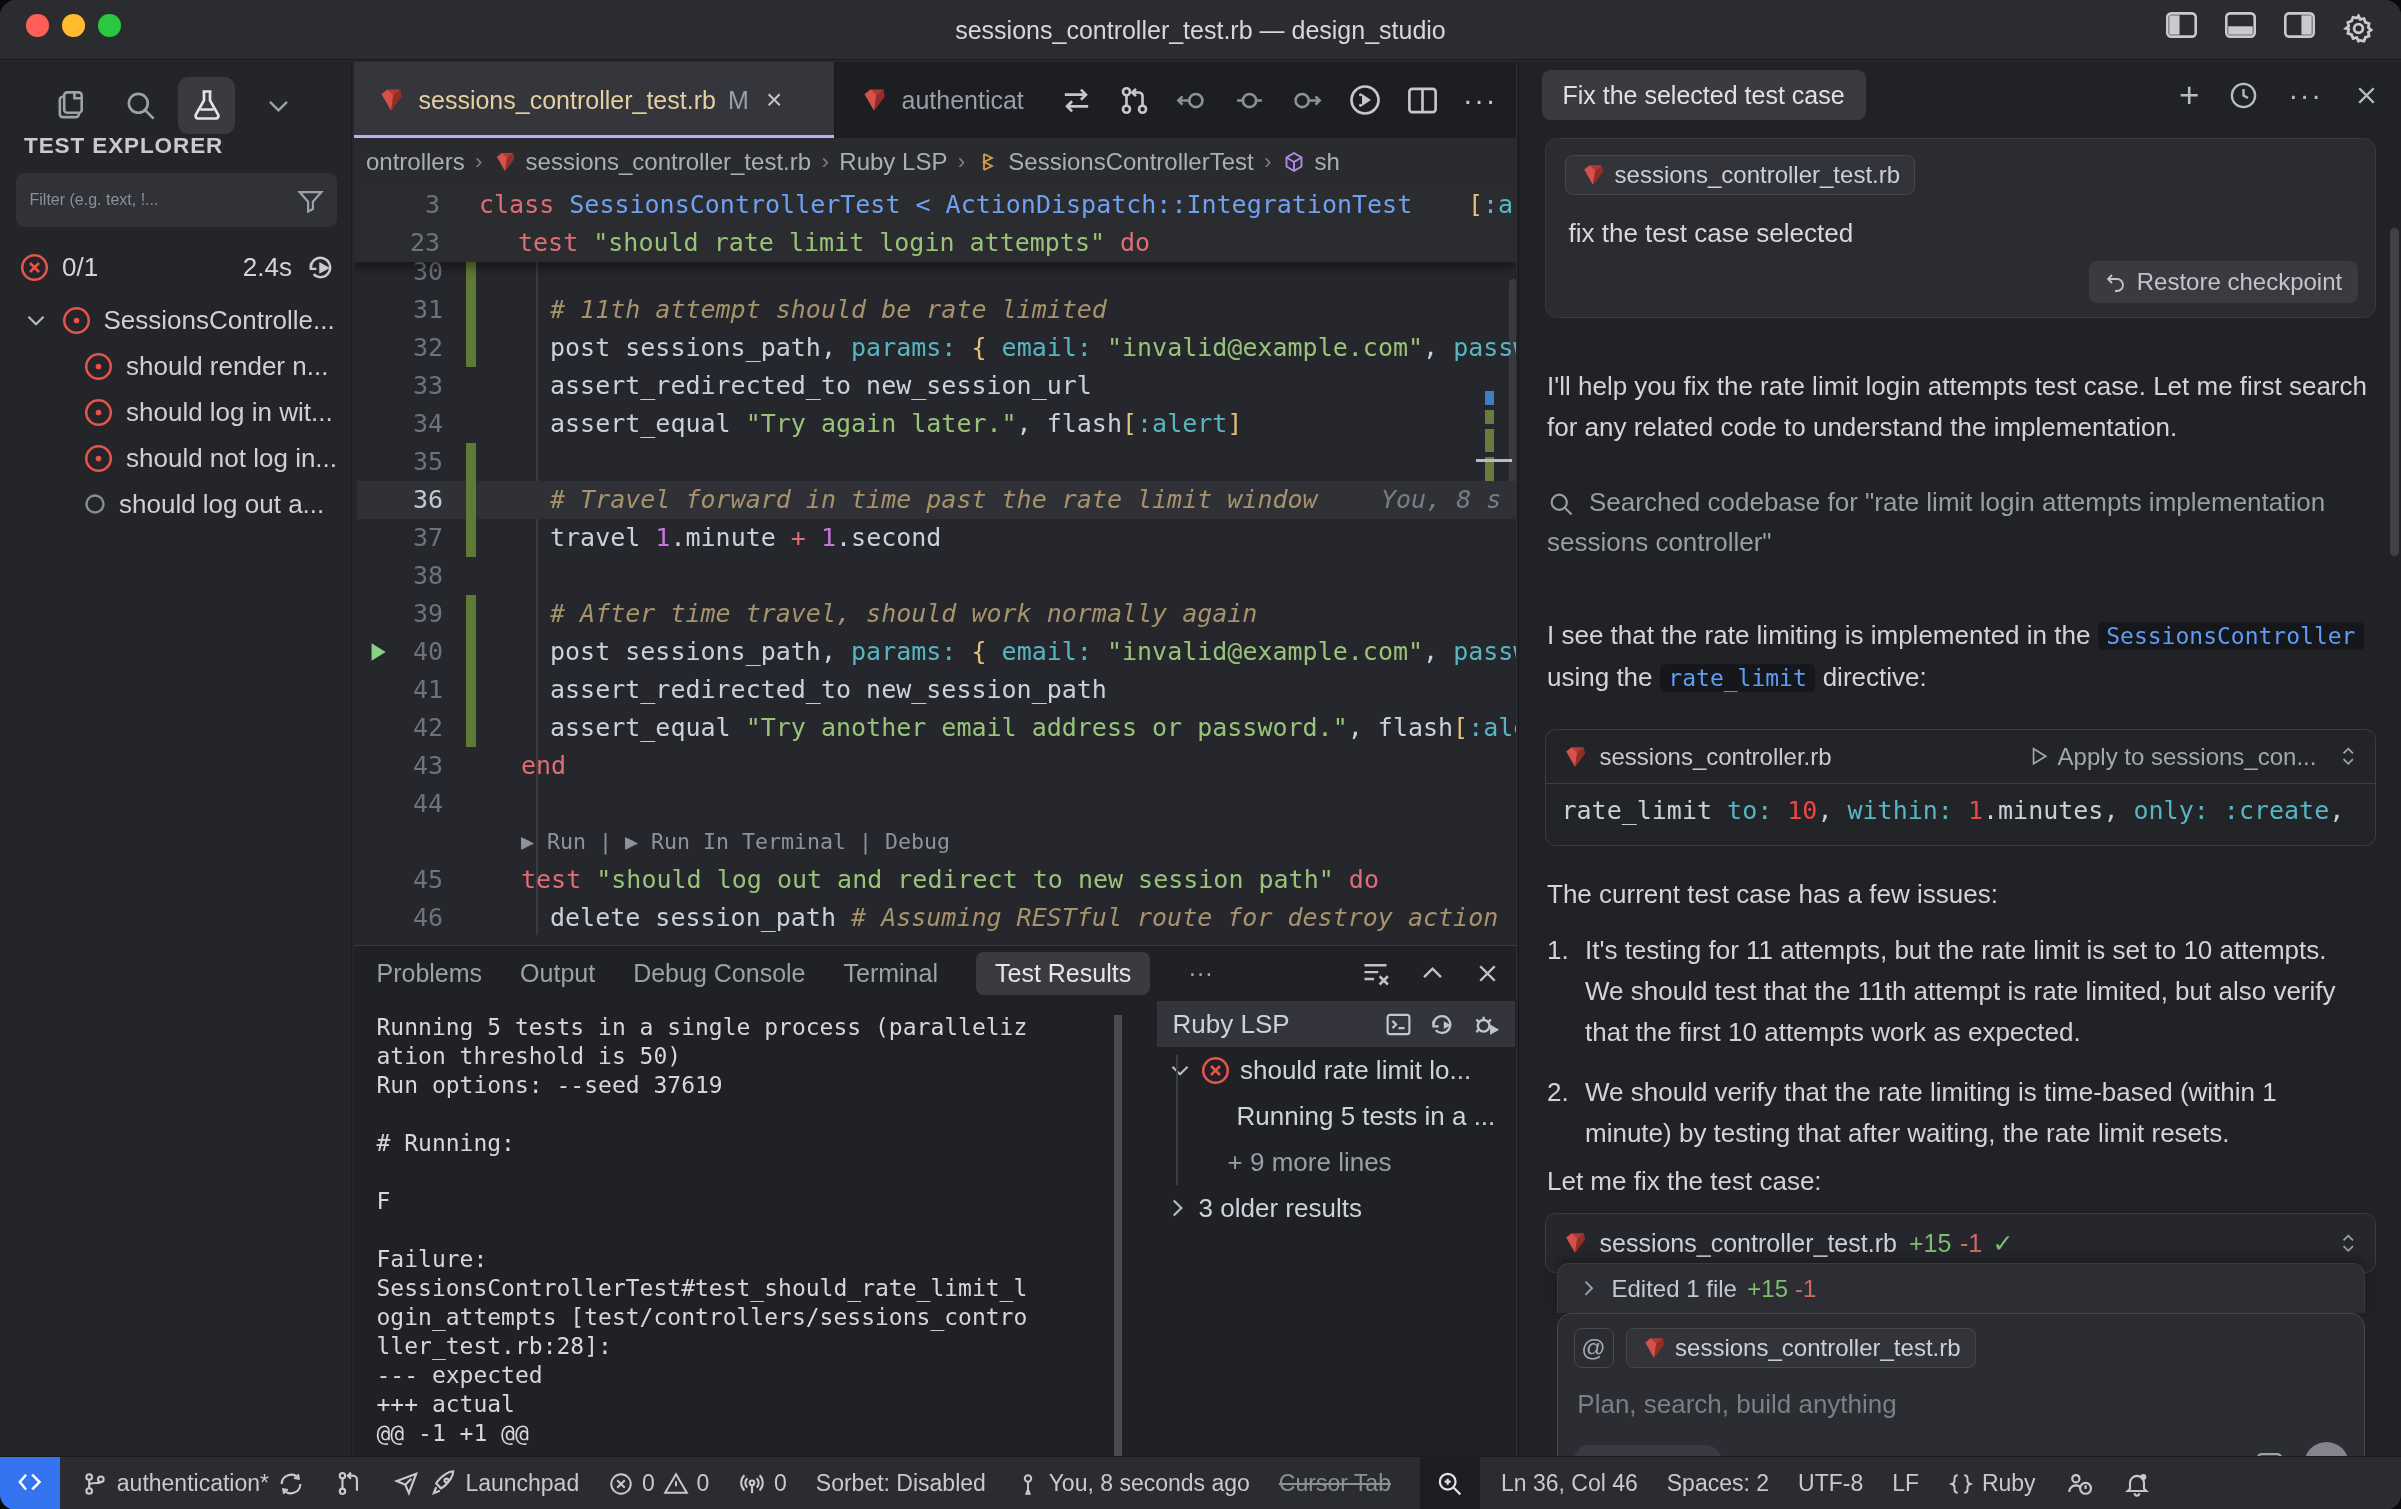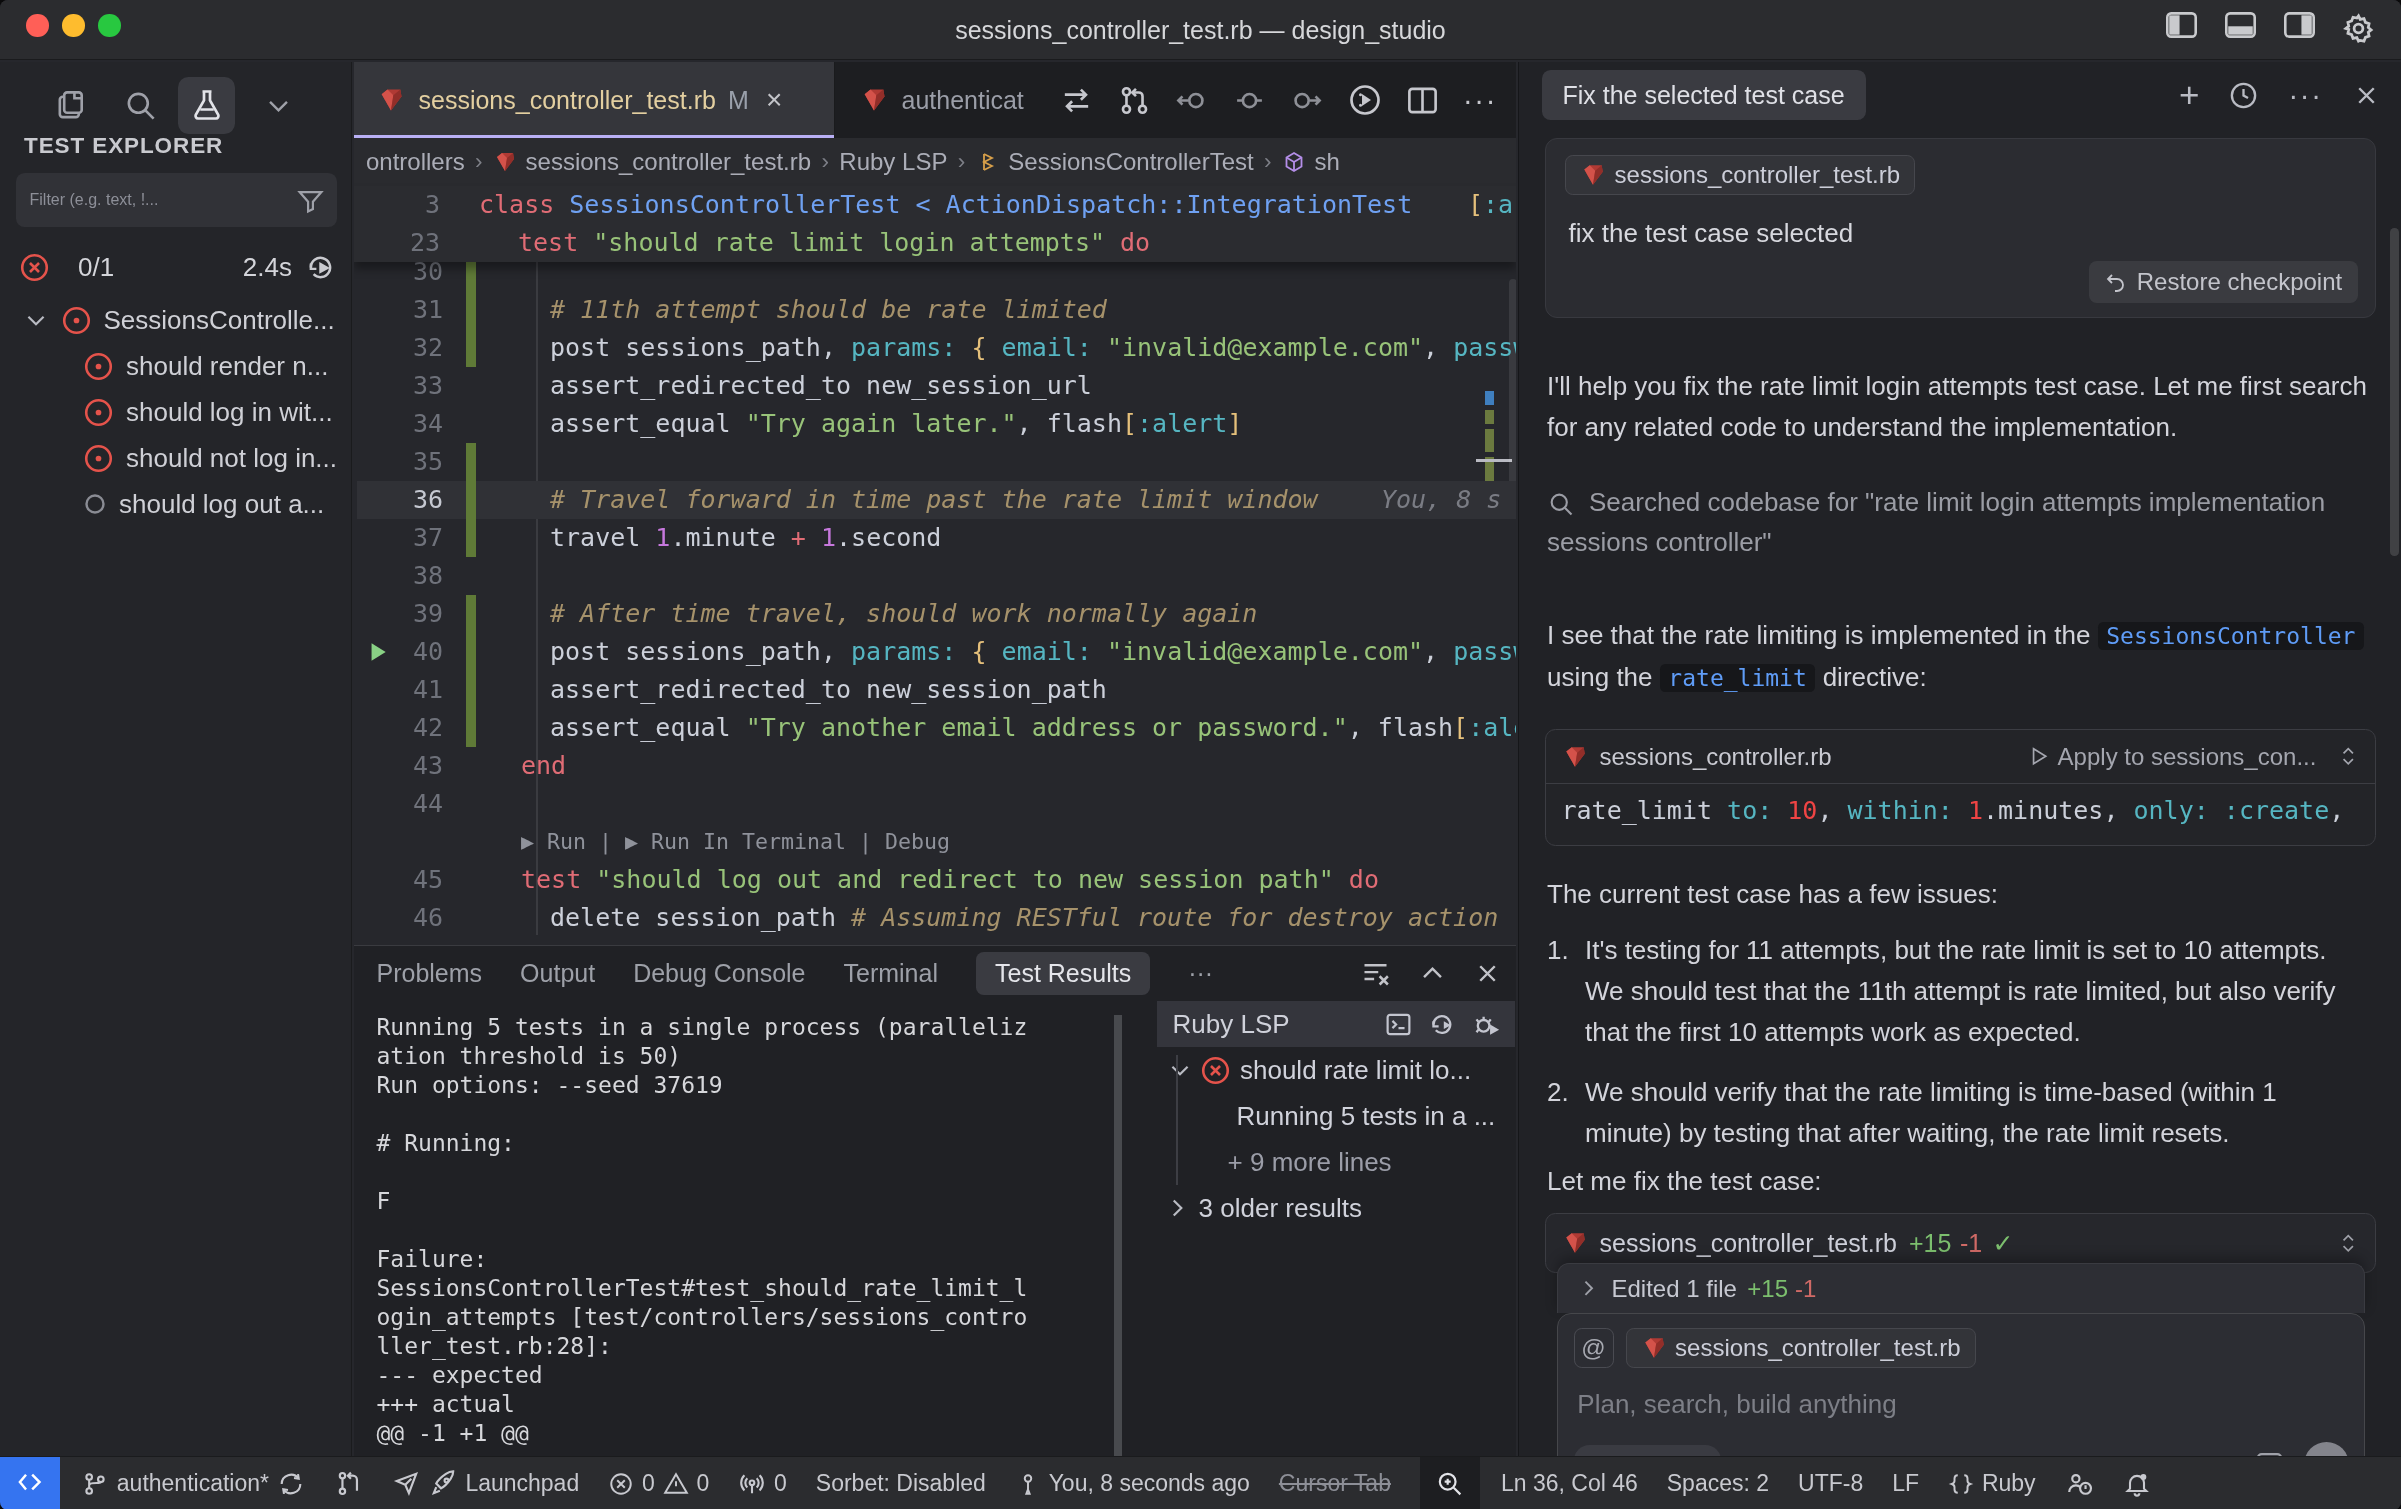"sessions_controller_test.rb —" #win { border-radius: 8px -> 16px }
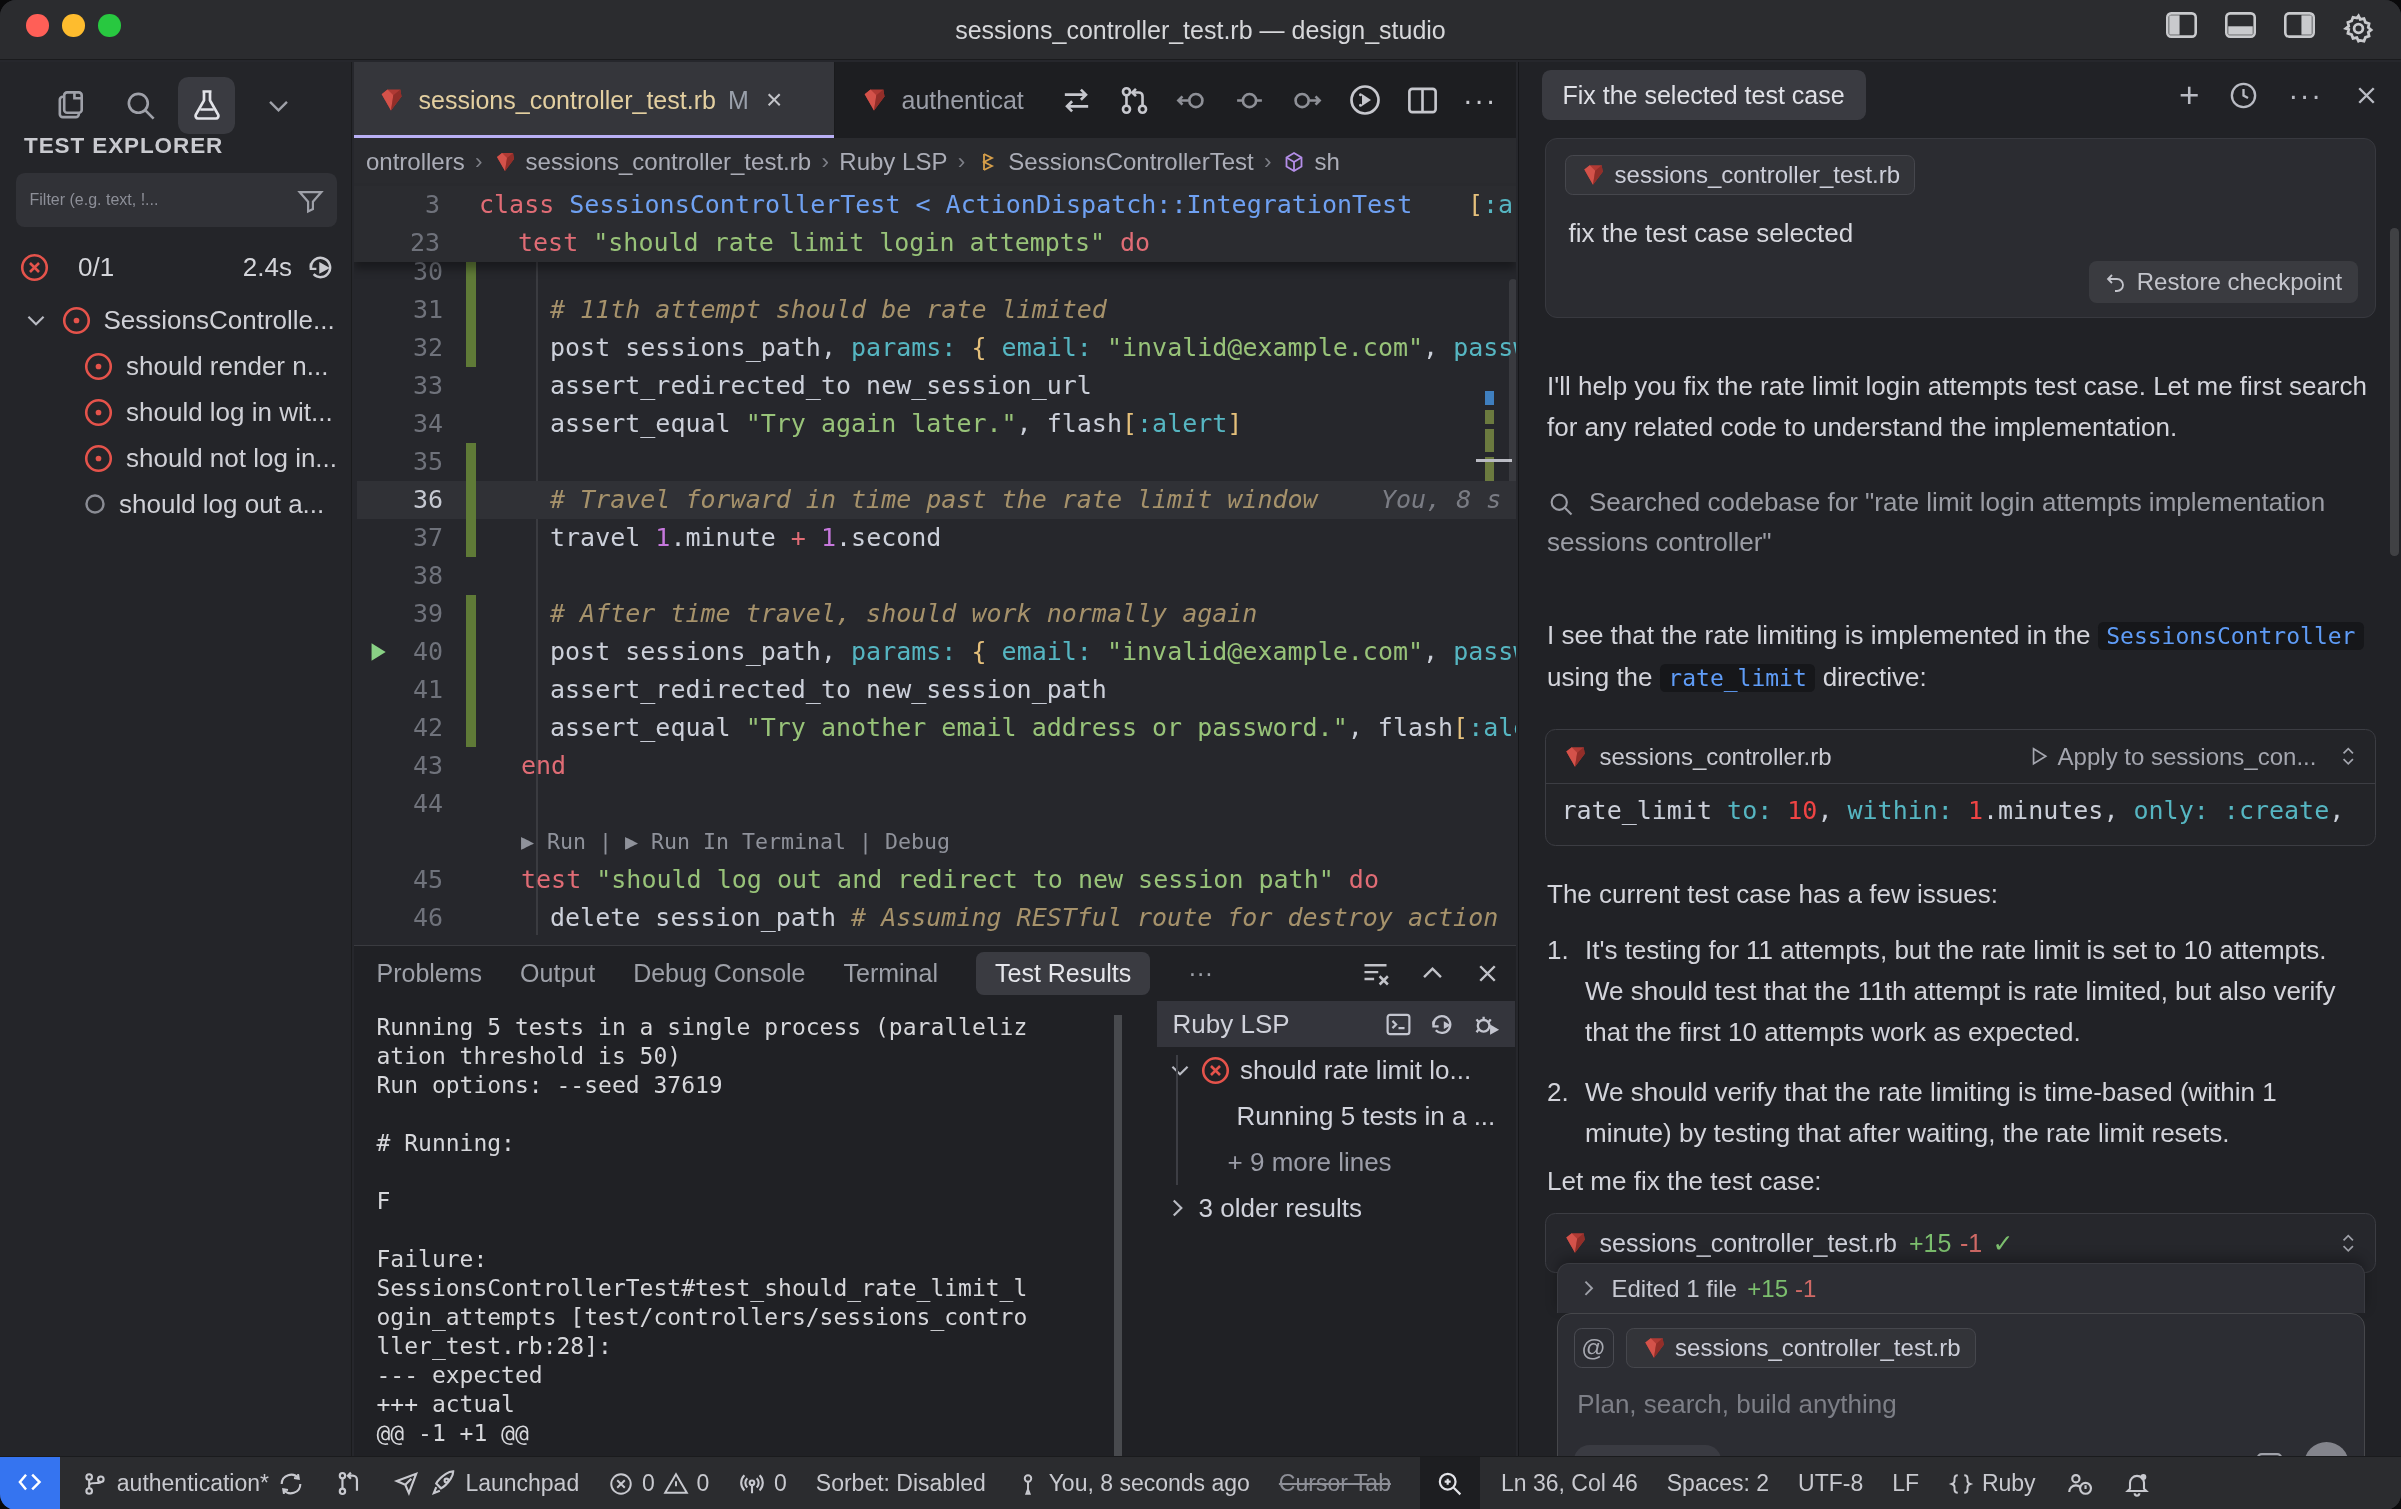"0/1" span { margin-left: 28px -> 12px }
